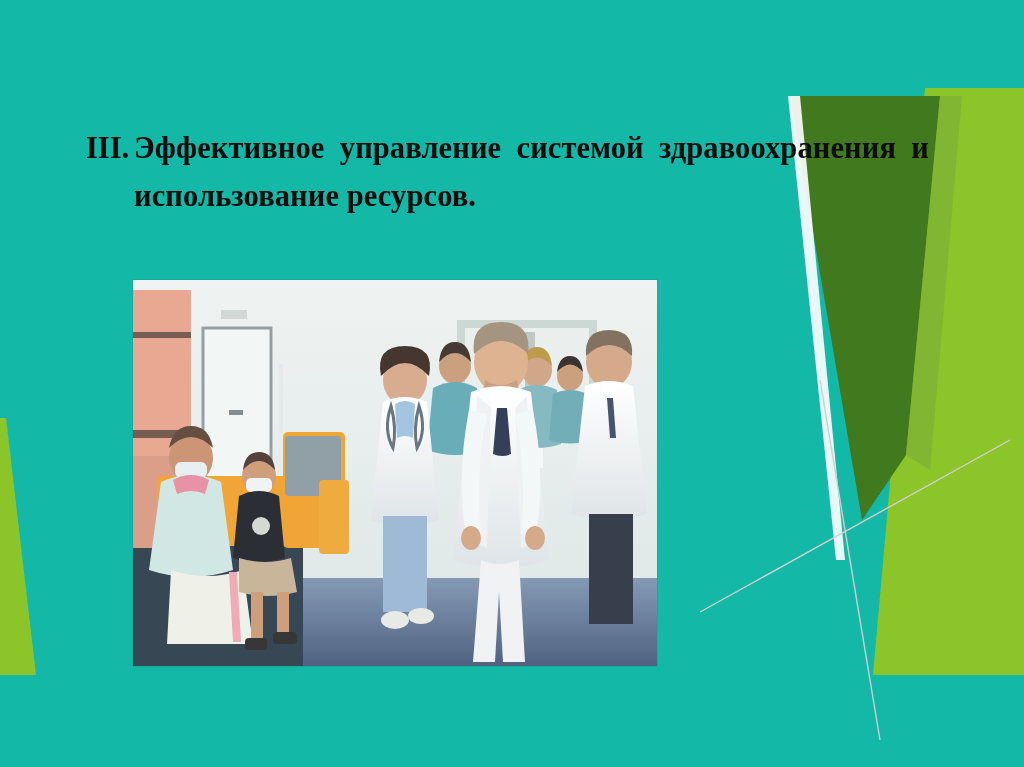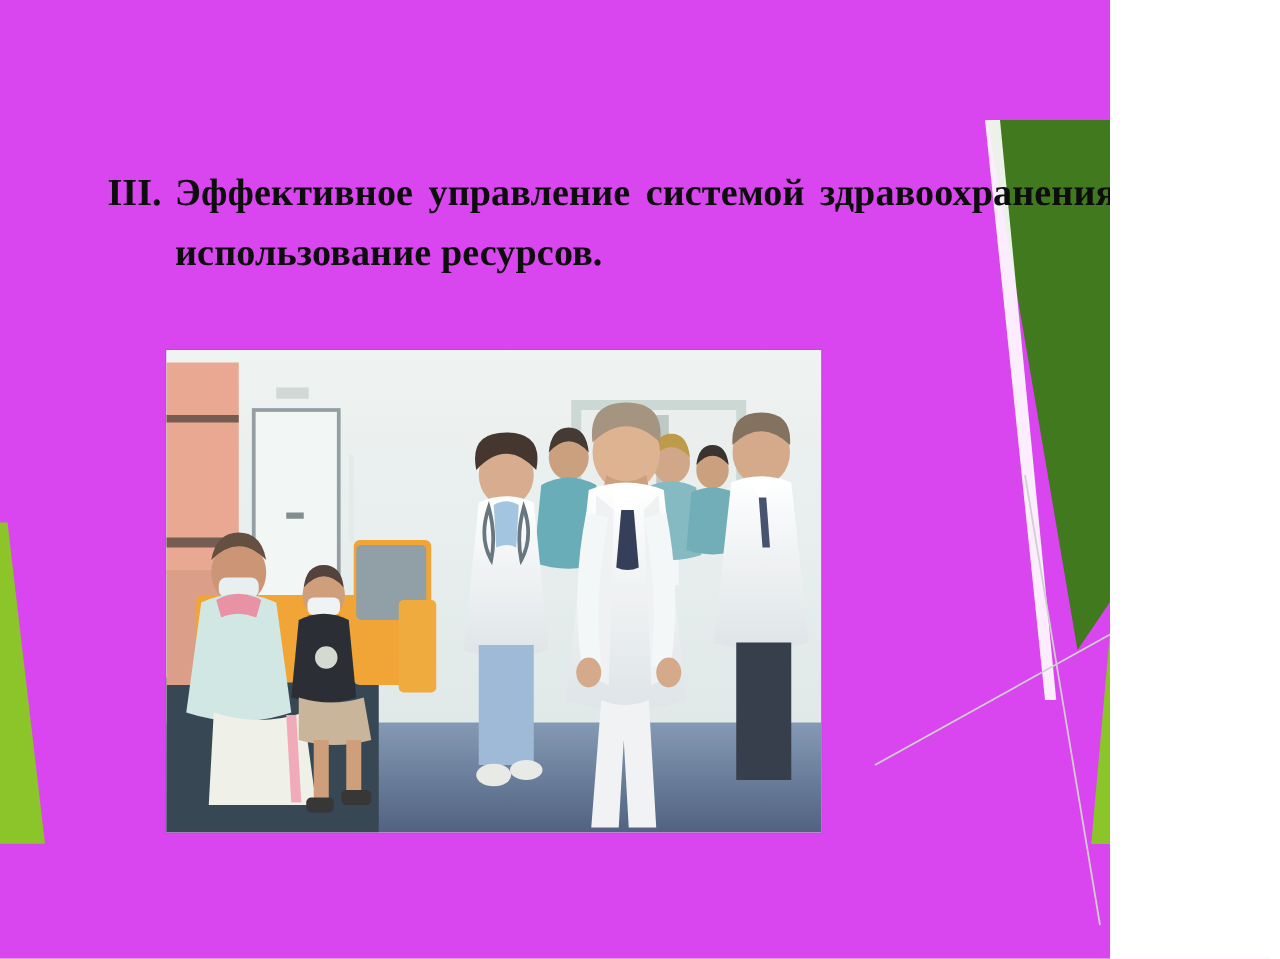"III." .slide { background: #d946ef -> #14b8a6; width: 888px -> 1024px }
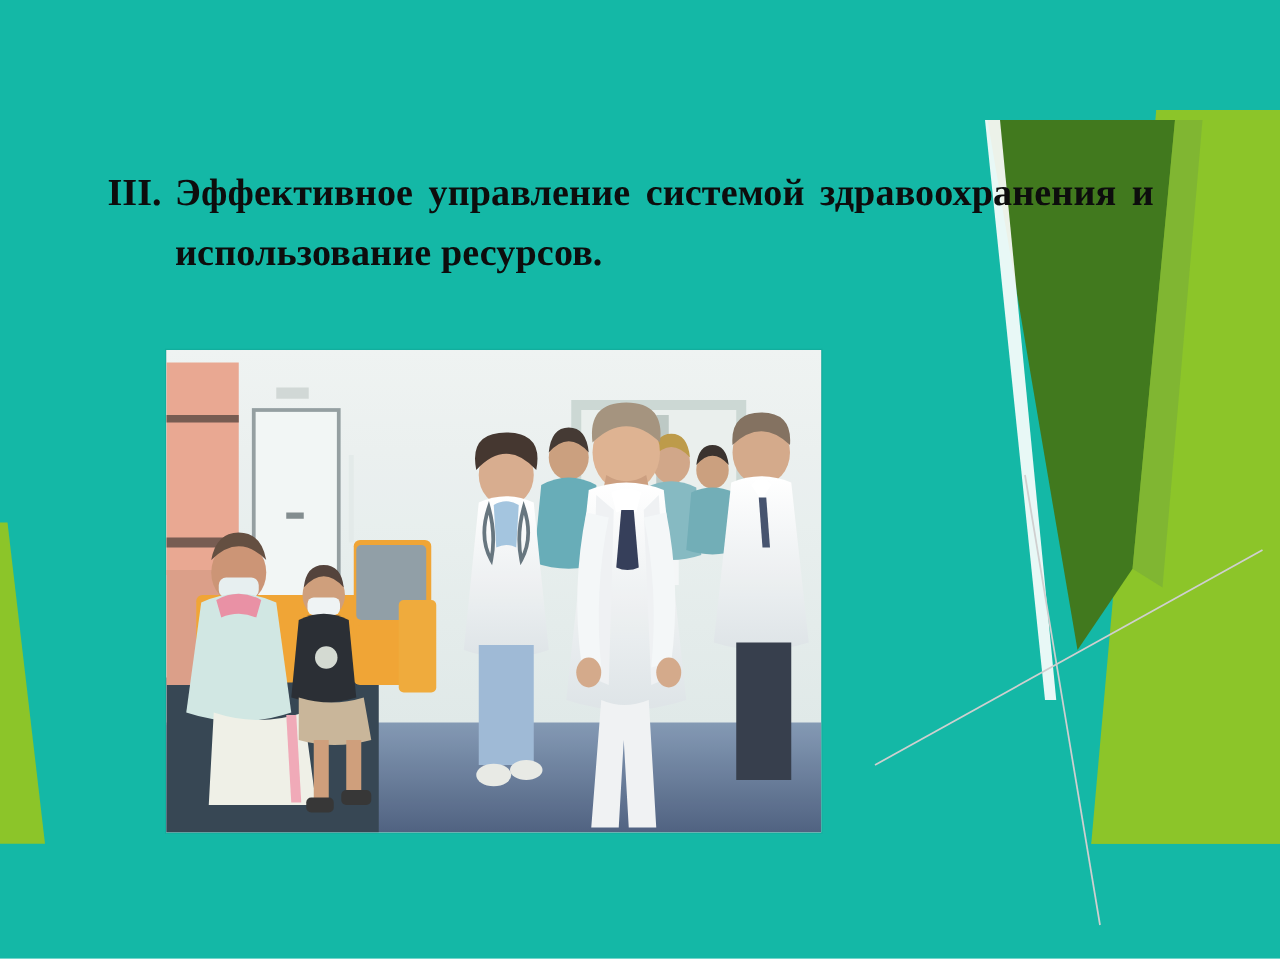"Эффективное управление системой" .title-text { margin: 8px -> 2px }
